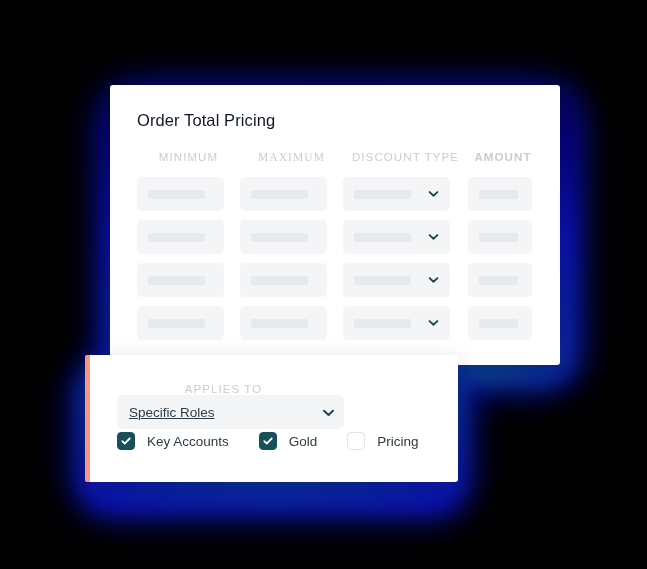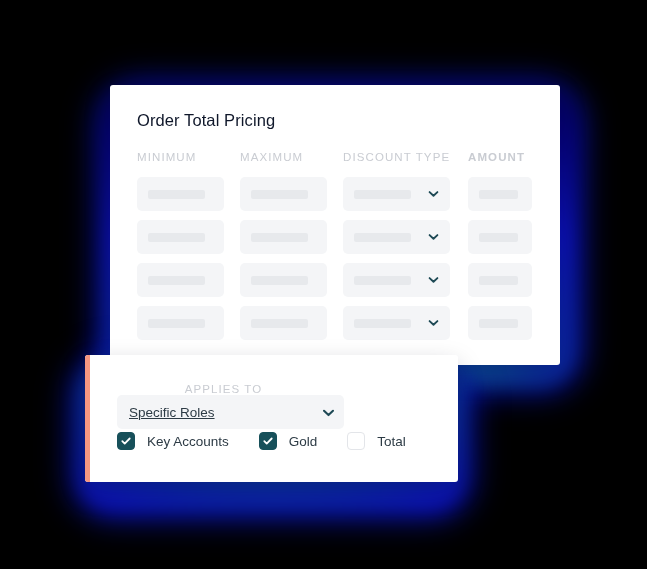"MINIMUM" .grid-head { text-align: none -> center }
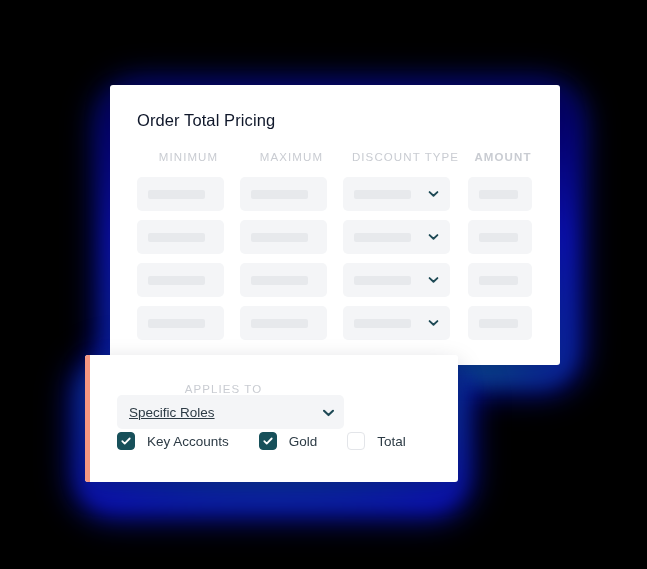"MAXIMUM" .c-max { font-family: none -> Liberation Serif, serif }
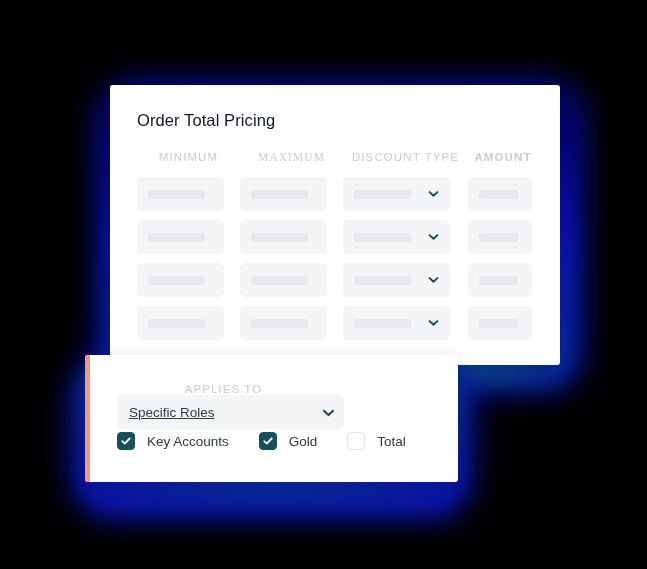"Total" span.check-label { text: Total -> Pricing }
